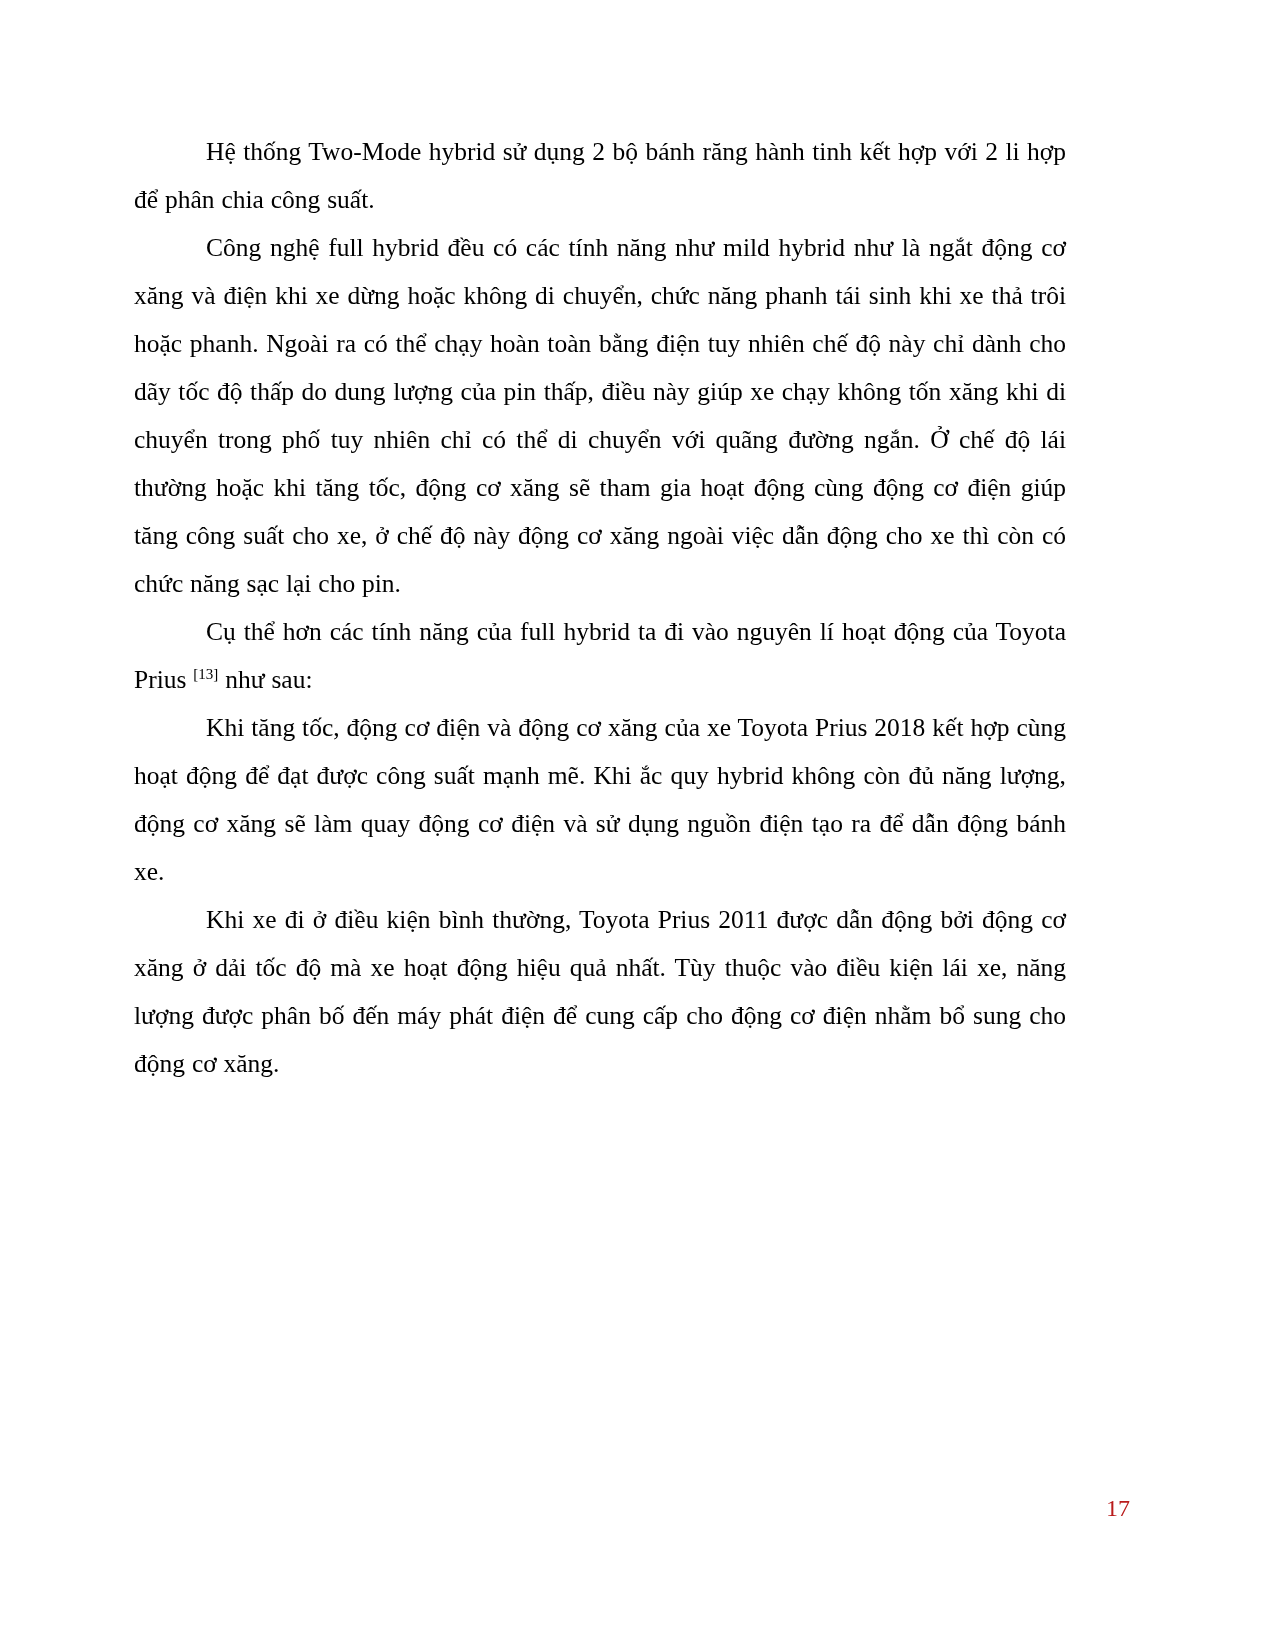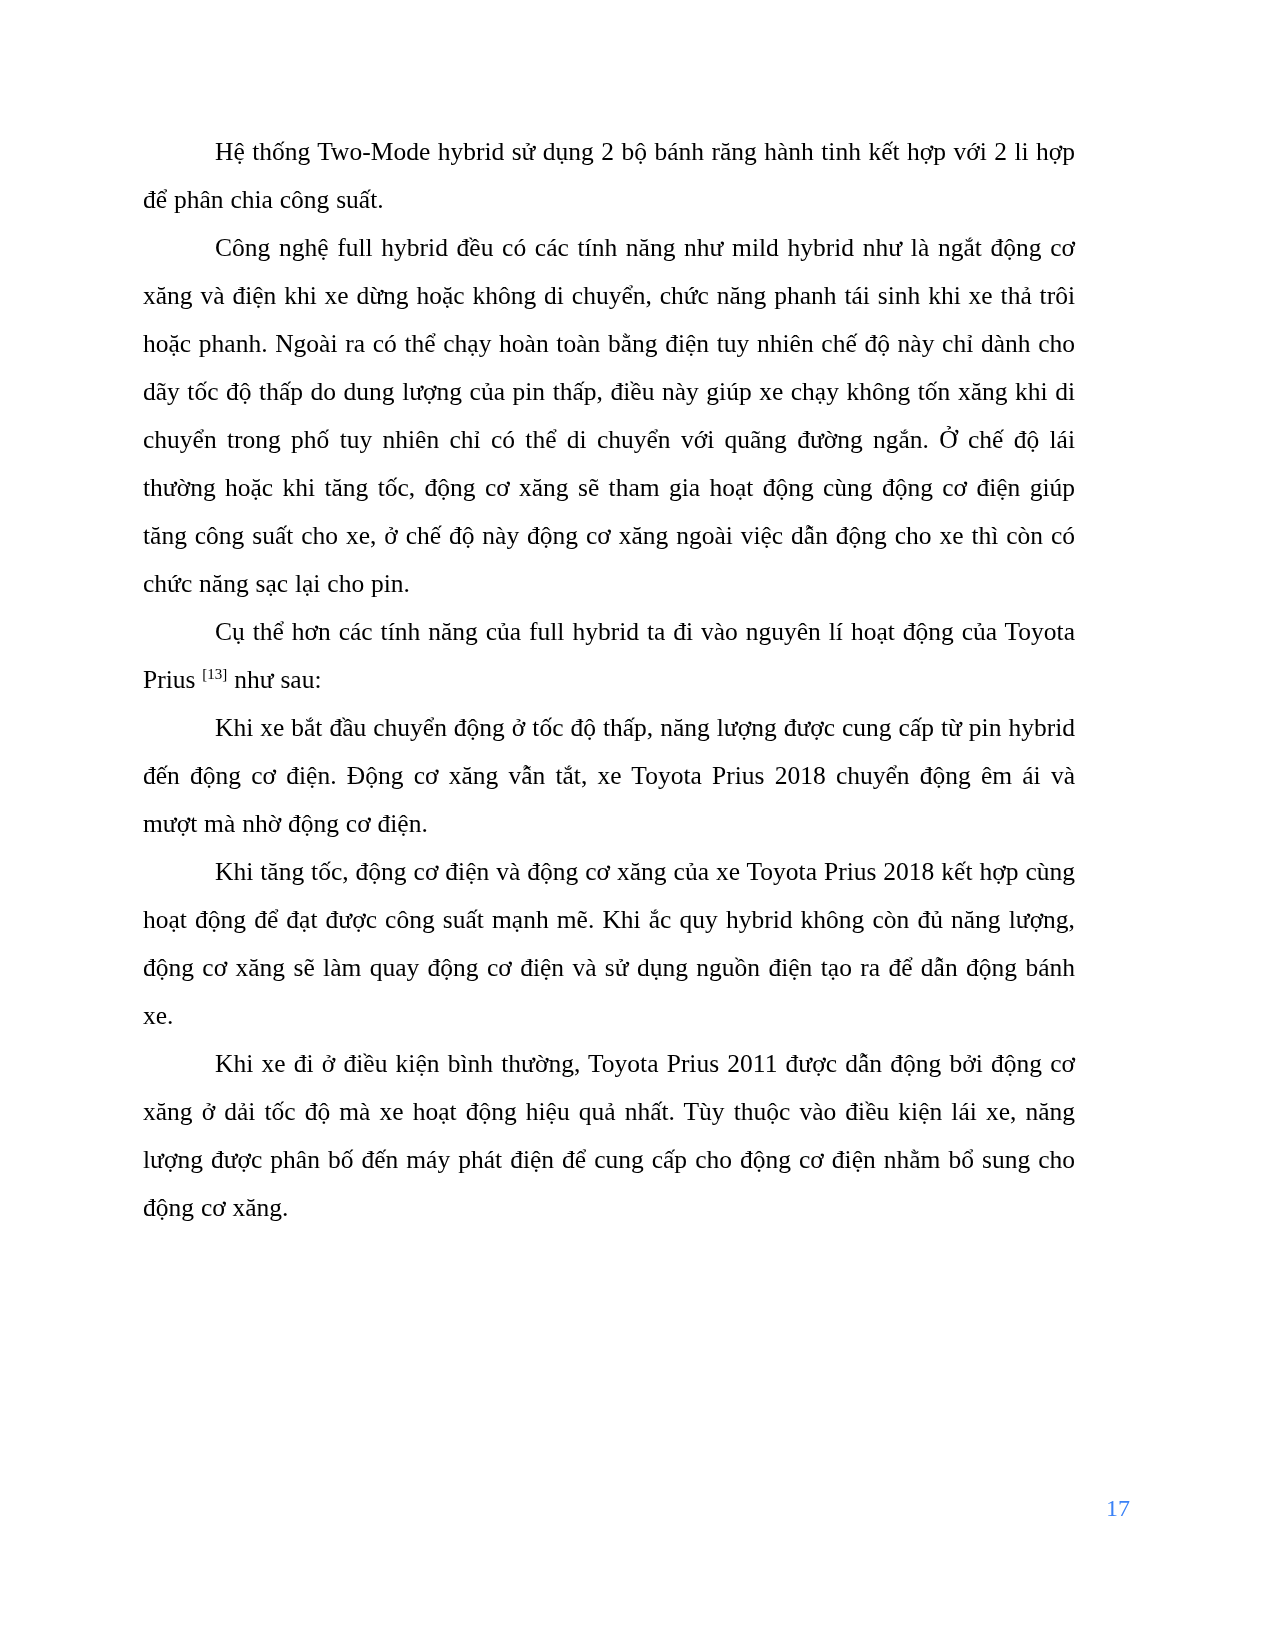"Hệ thống Two-Mode hybrid sử" .content { left: 143px -> 134px }
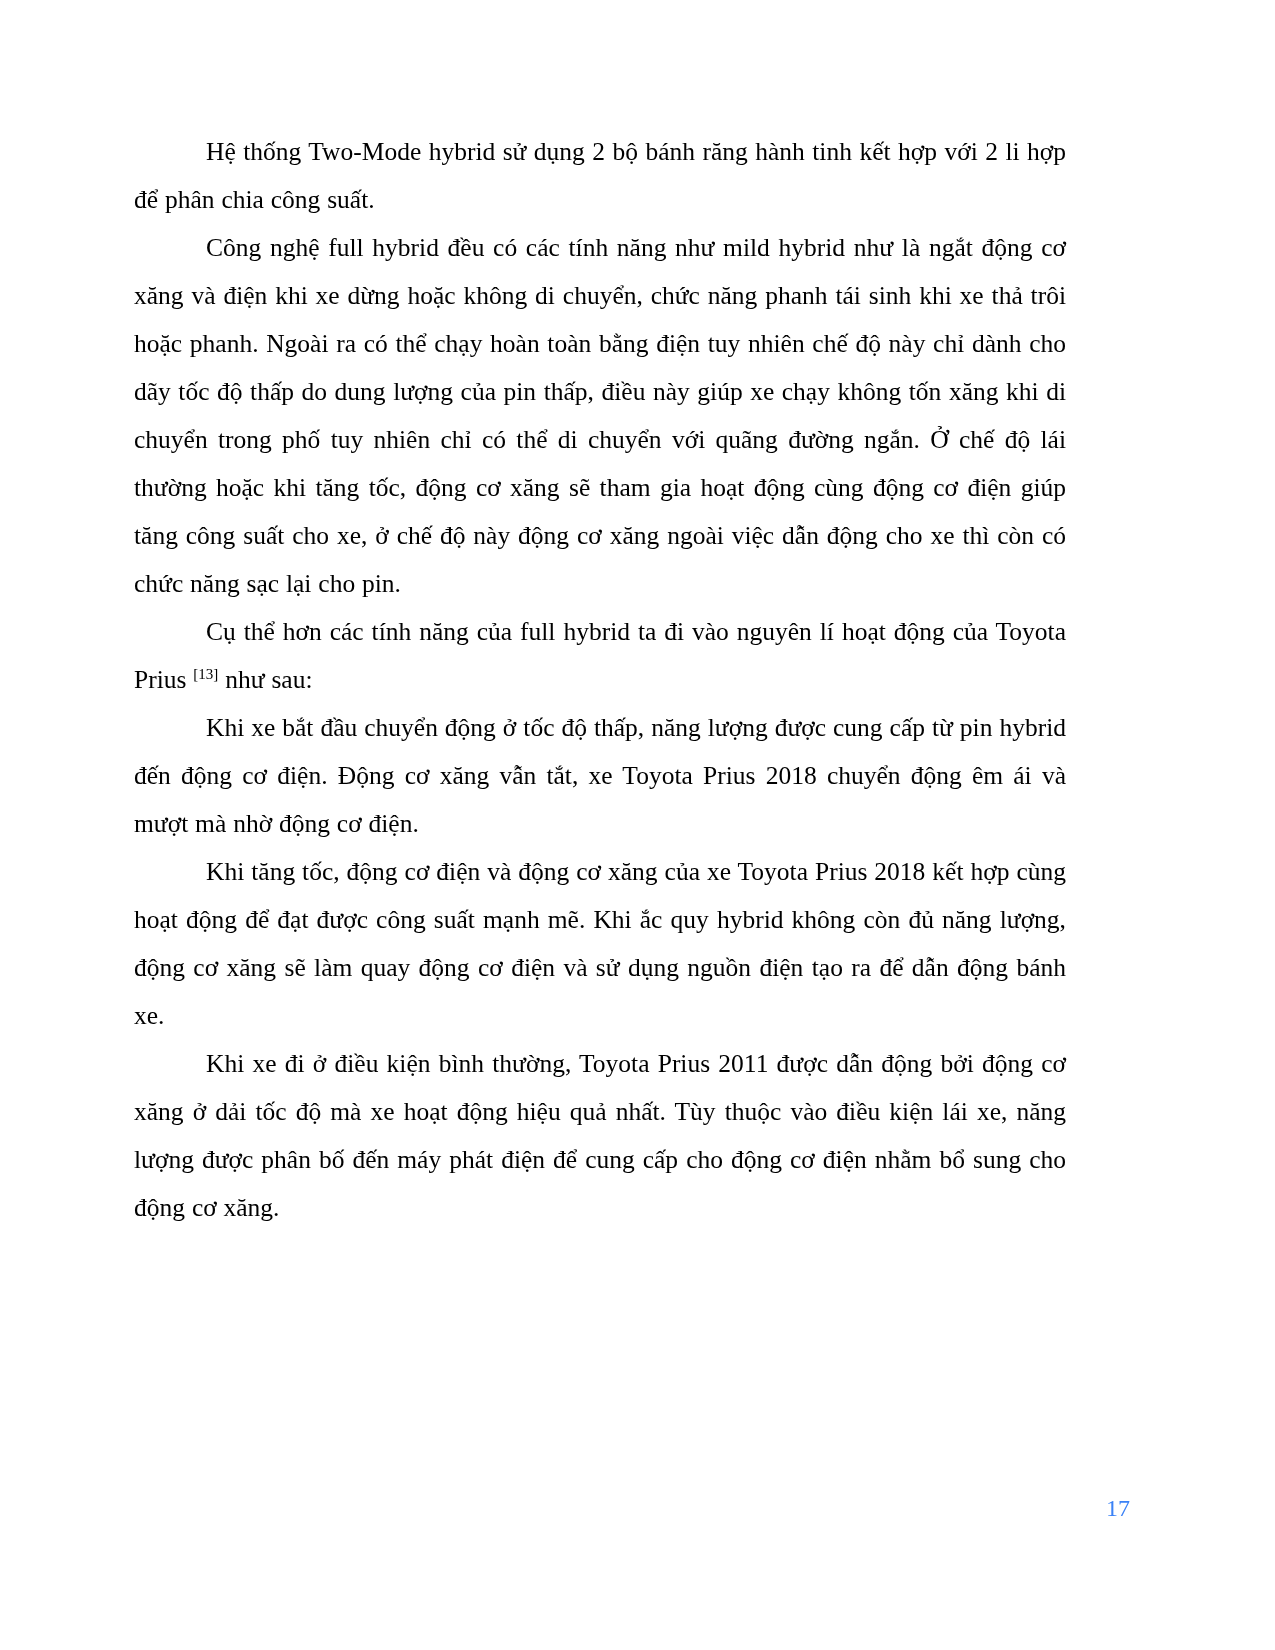"Khi xe bắt đầu chuyển" p.para { html: <p>Khi xe bắt đầu chuyển động ở tốc độ thấp, năng lượng được cung cấp từ pin hybrid đến động cơ điện. Động cơ xăng vẫn tắt, xe Toyota Prius 2018 chuyển động êm ái và mượt mà nhờ động cơ điện.</p> -> none }
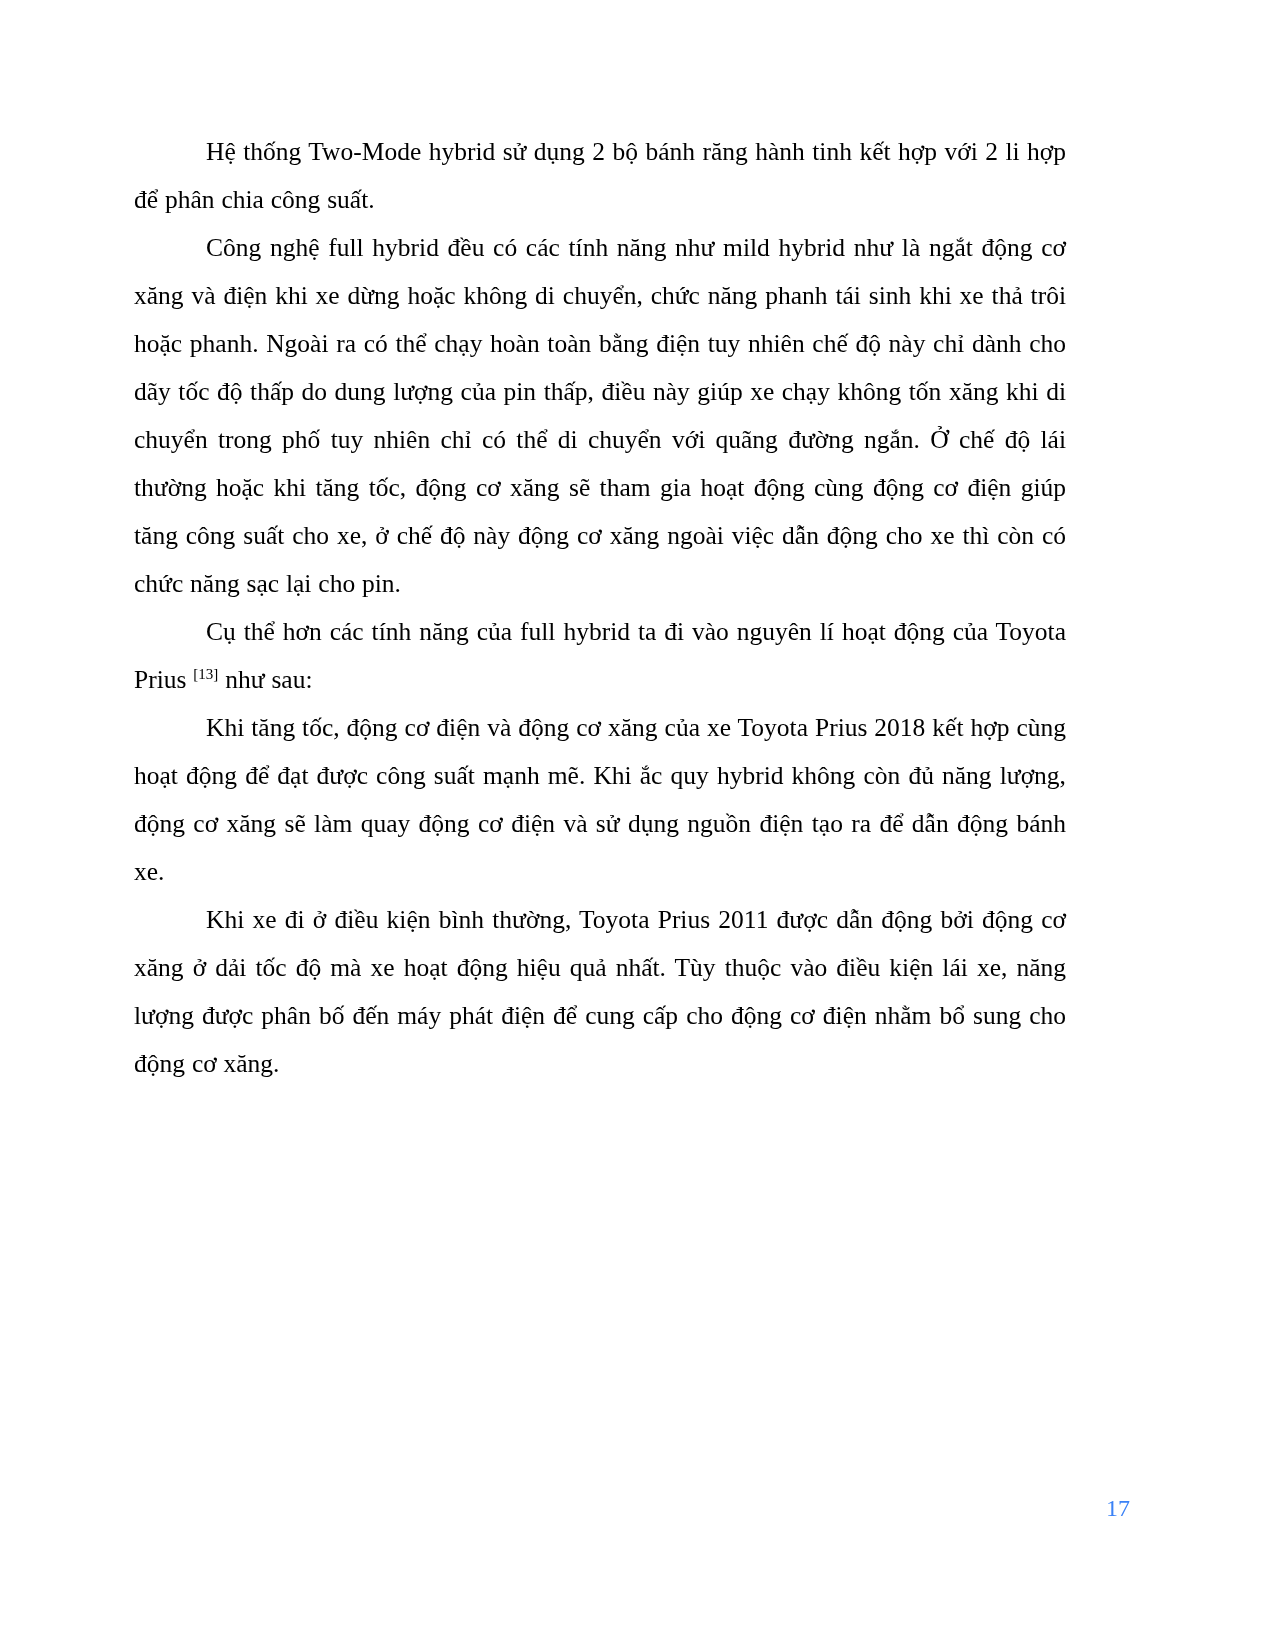"17" .page-number { color: #3b82f6 -> #b91c1c }
